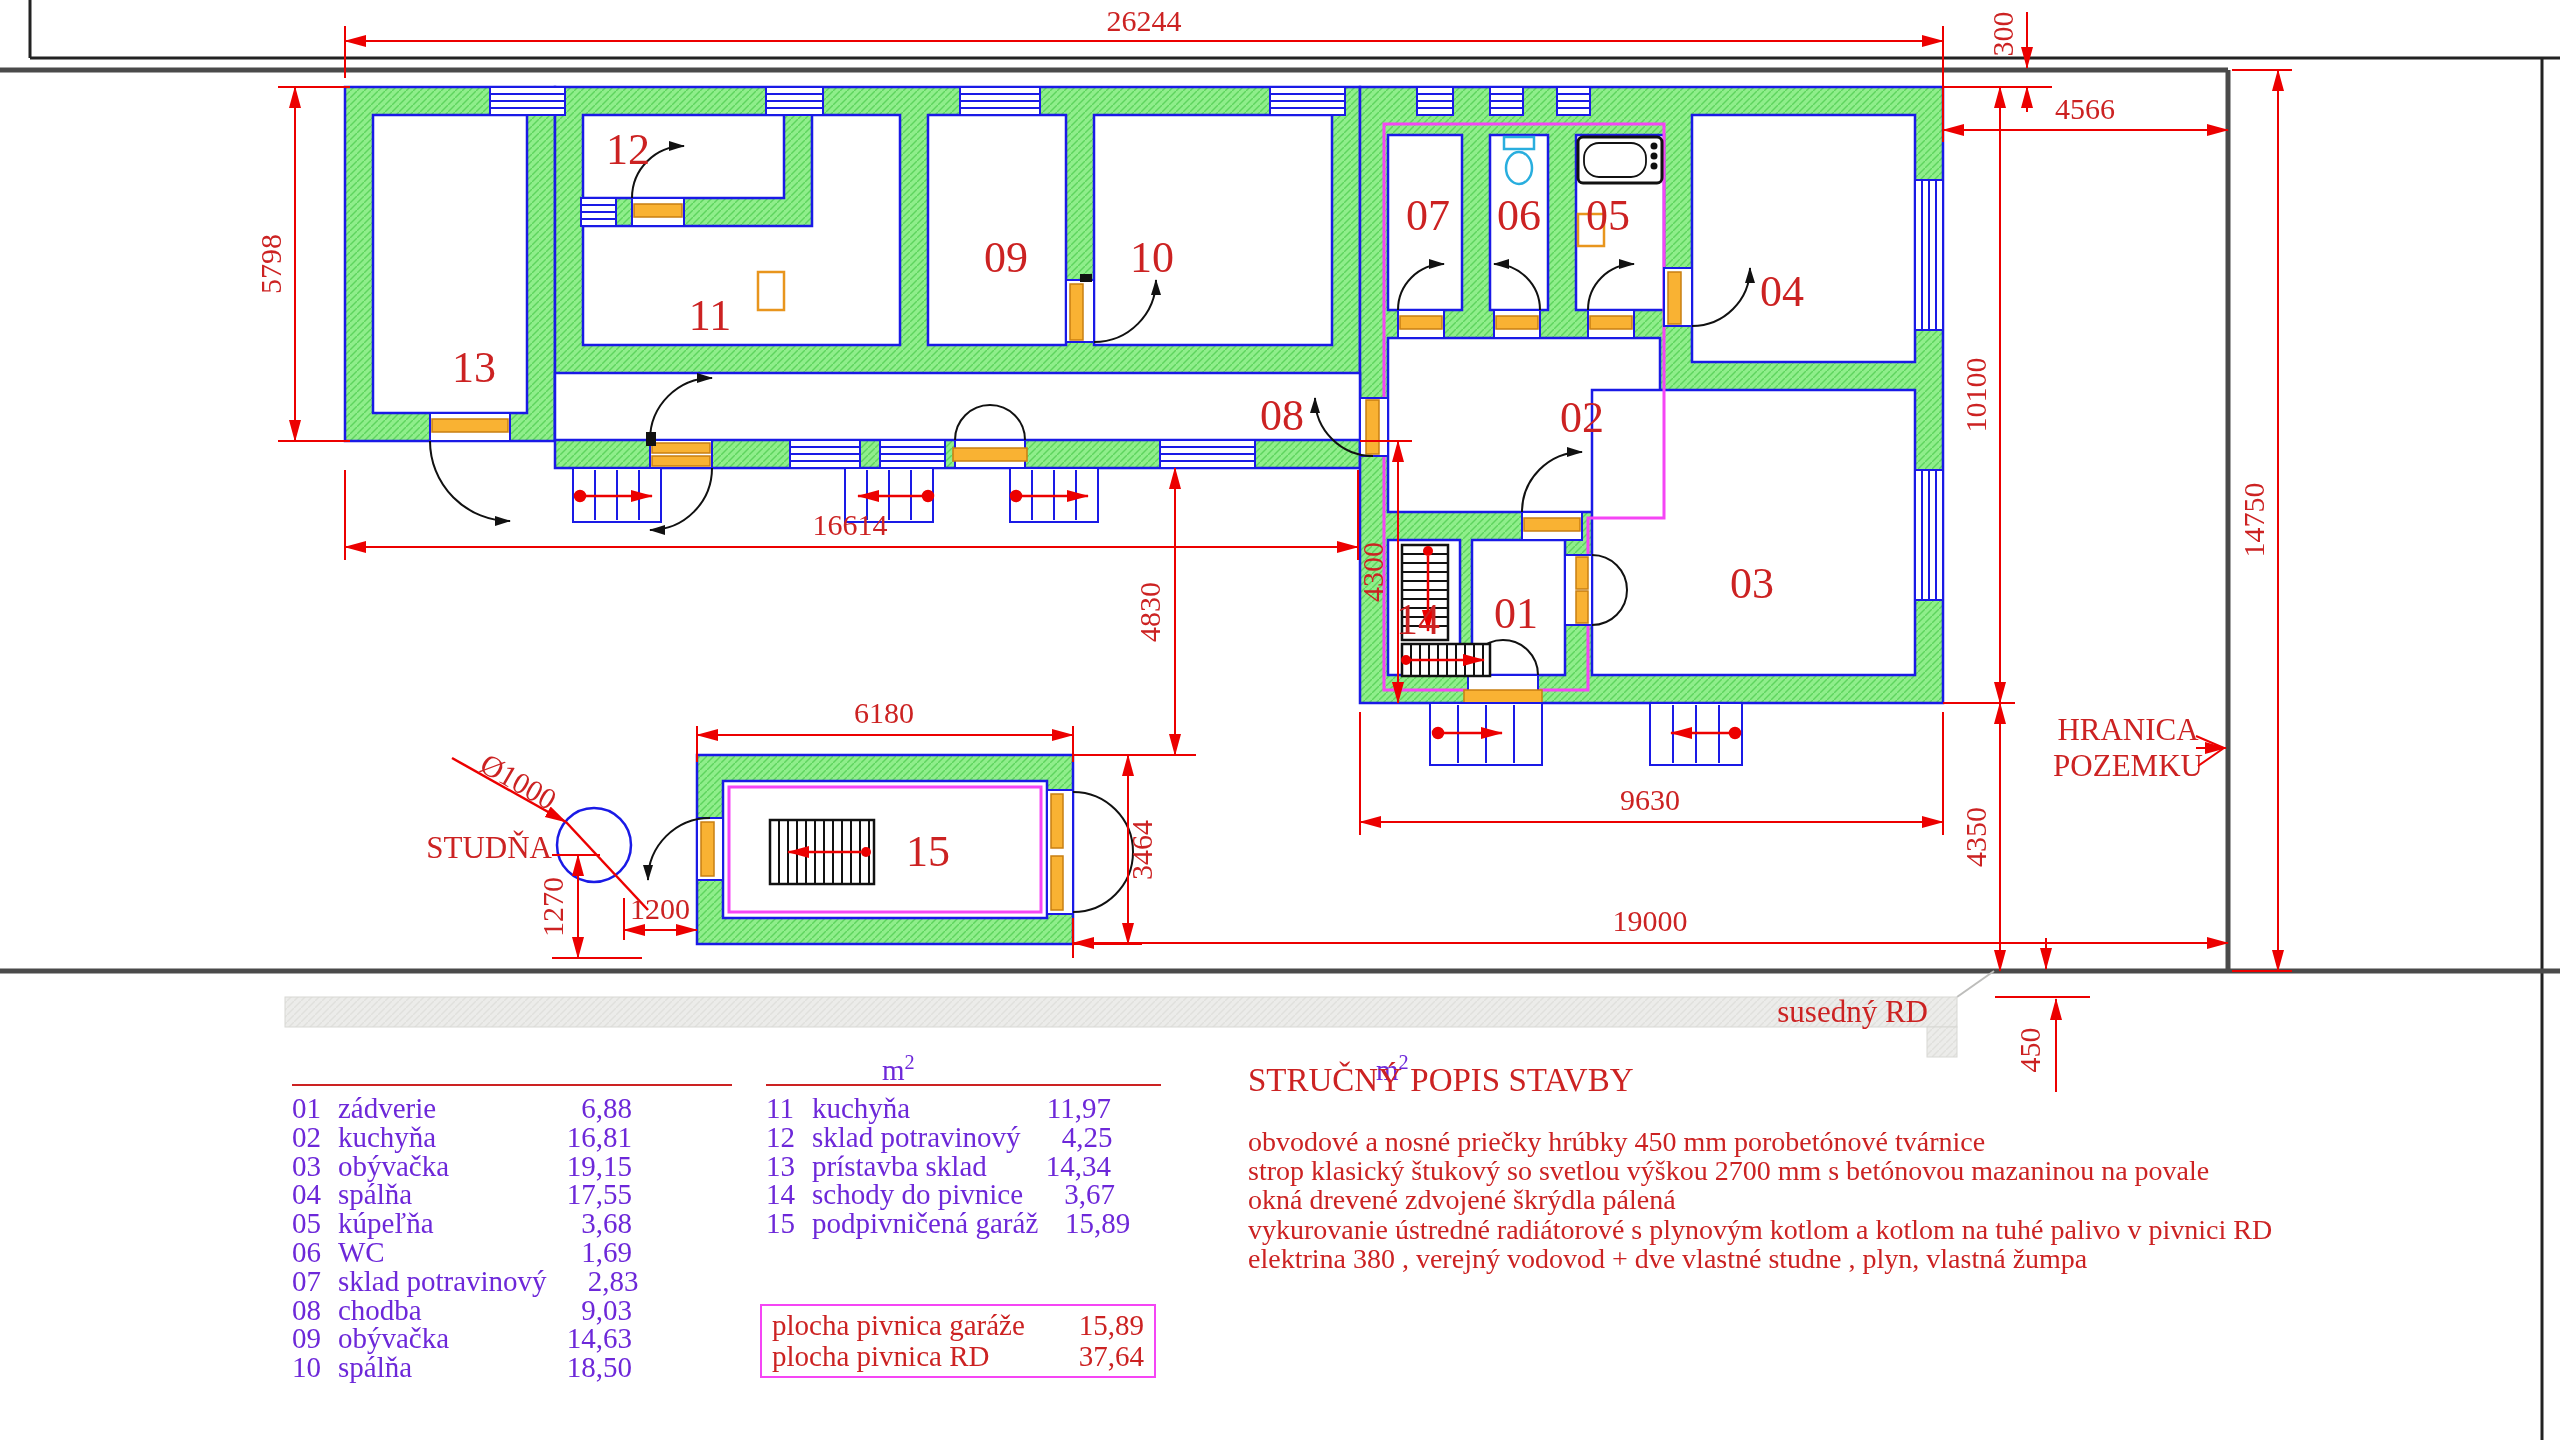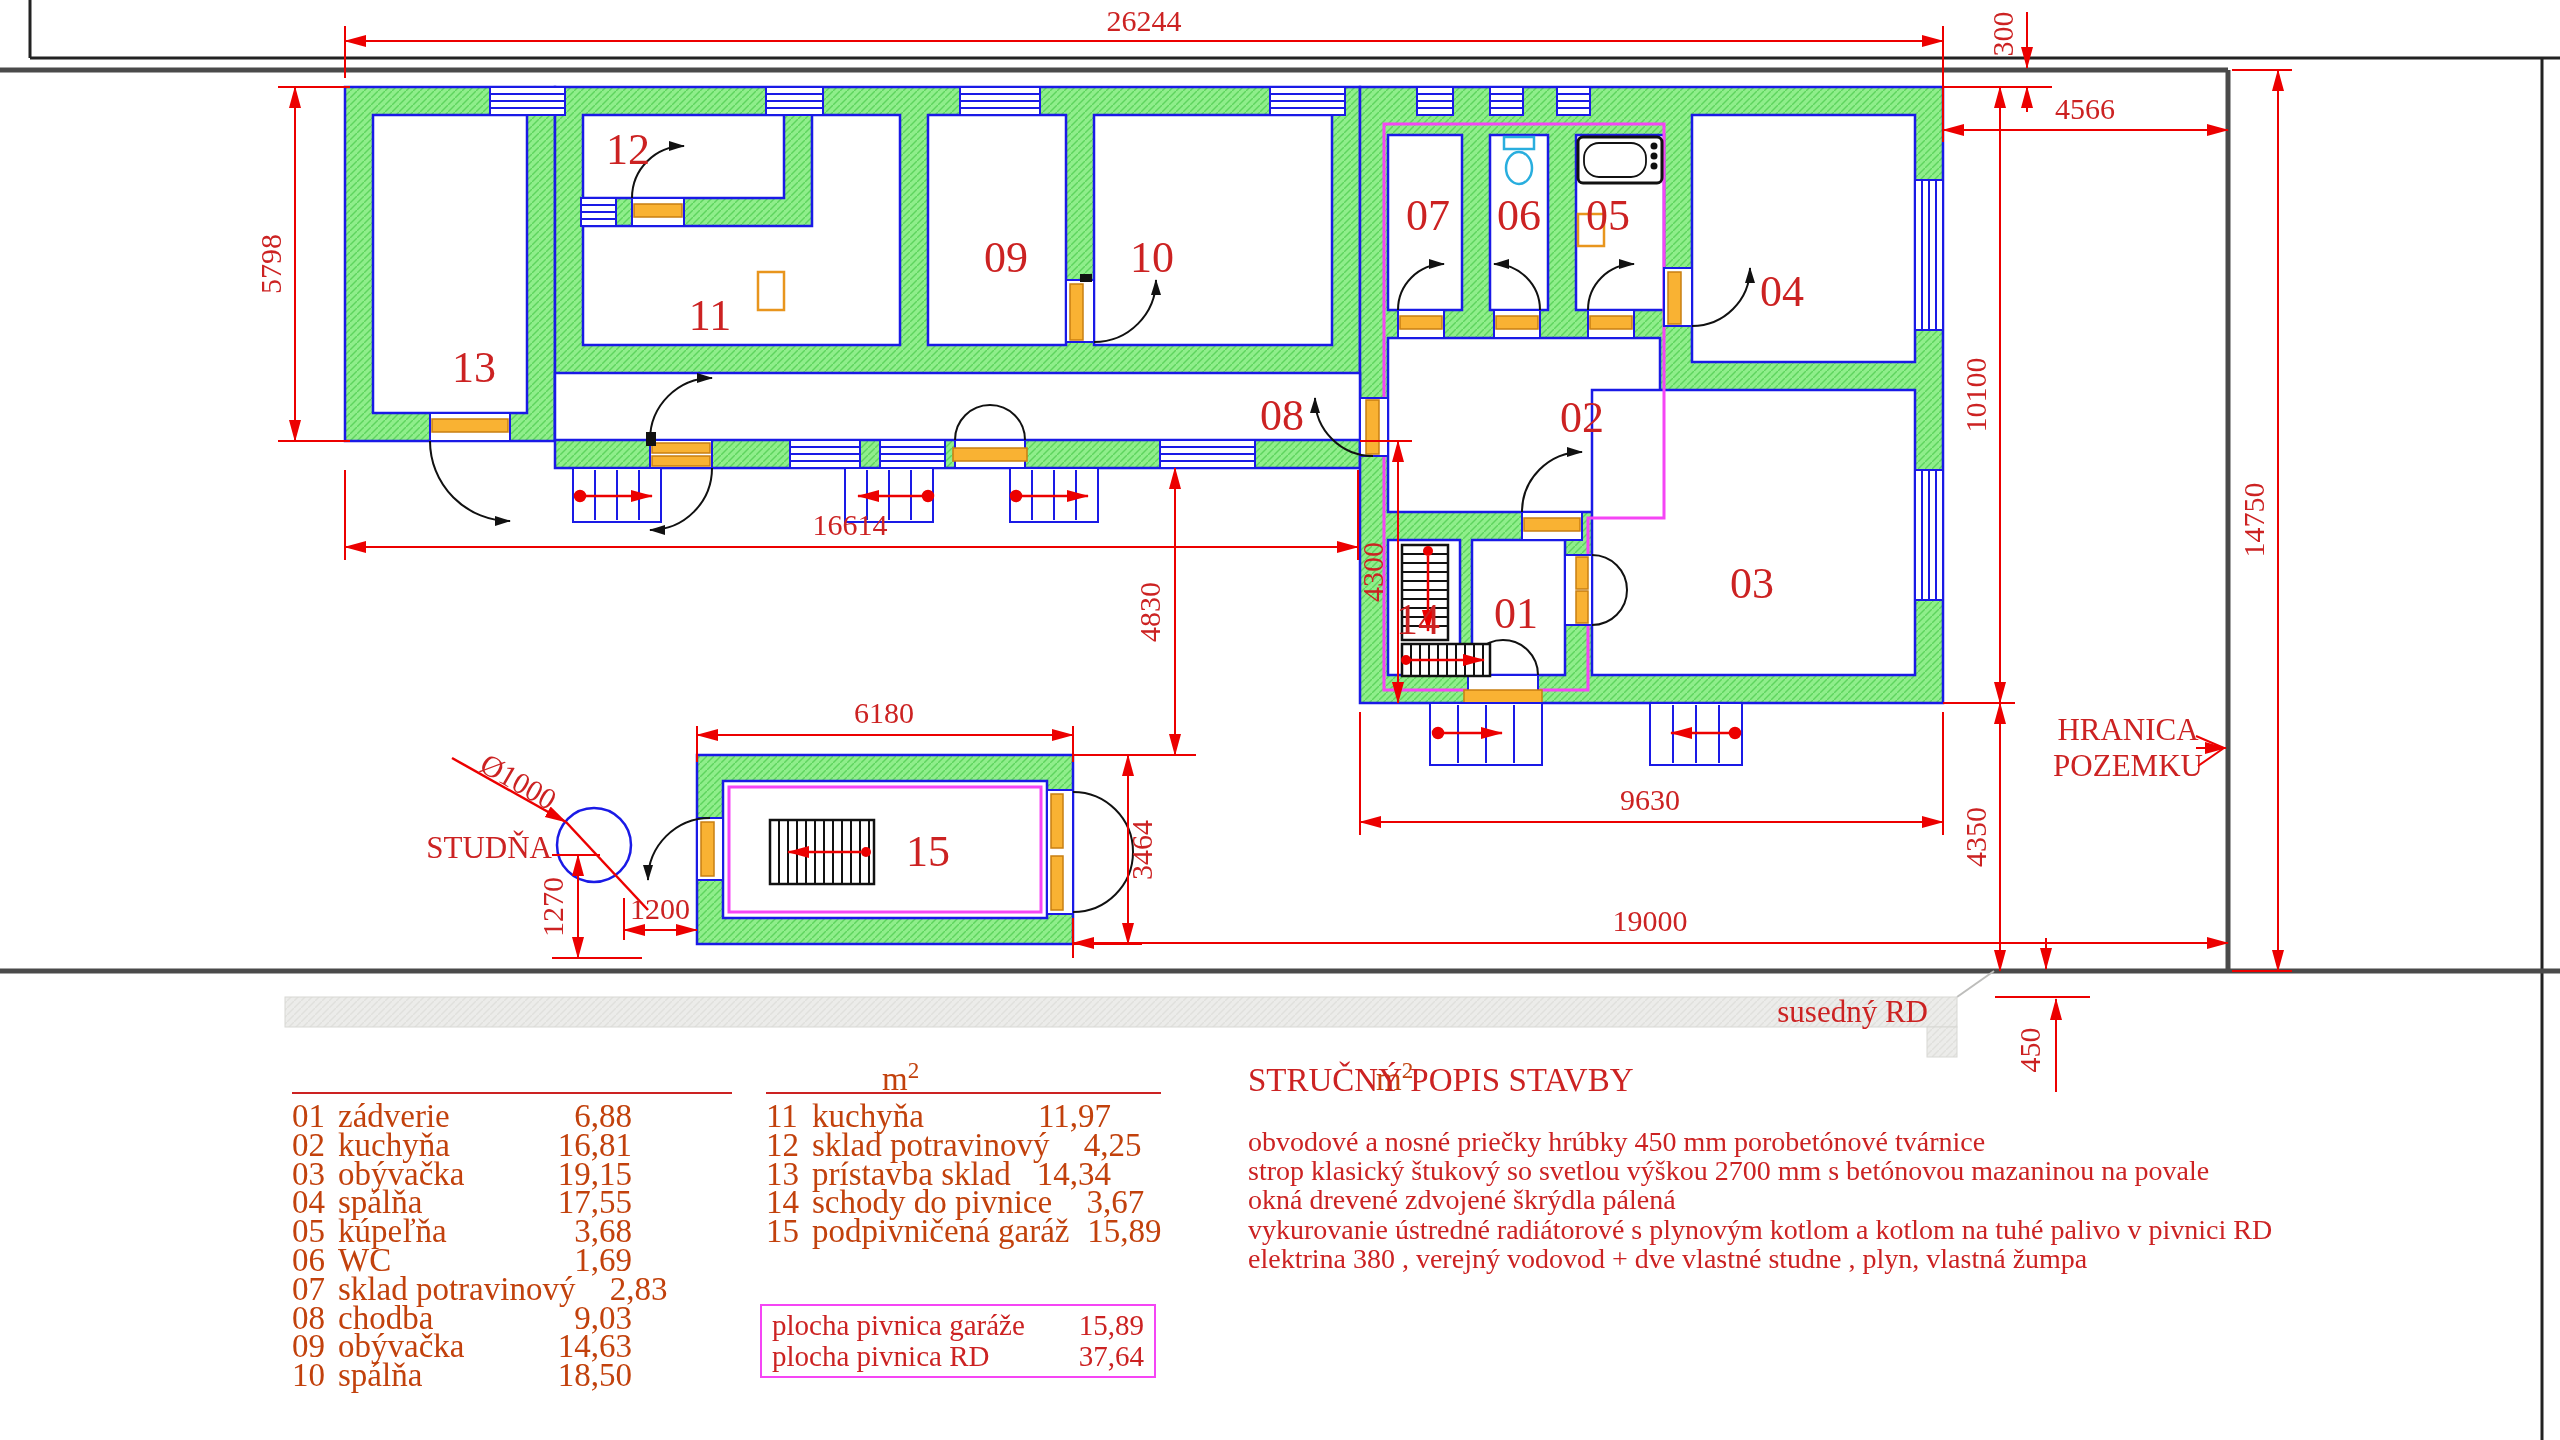"m2" .legend { color: #c2410c -> #6d28d9; font-size: 33px -> 29px; margin-top: 8px -> none }
